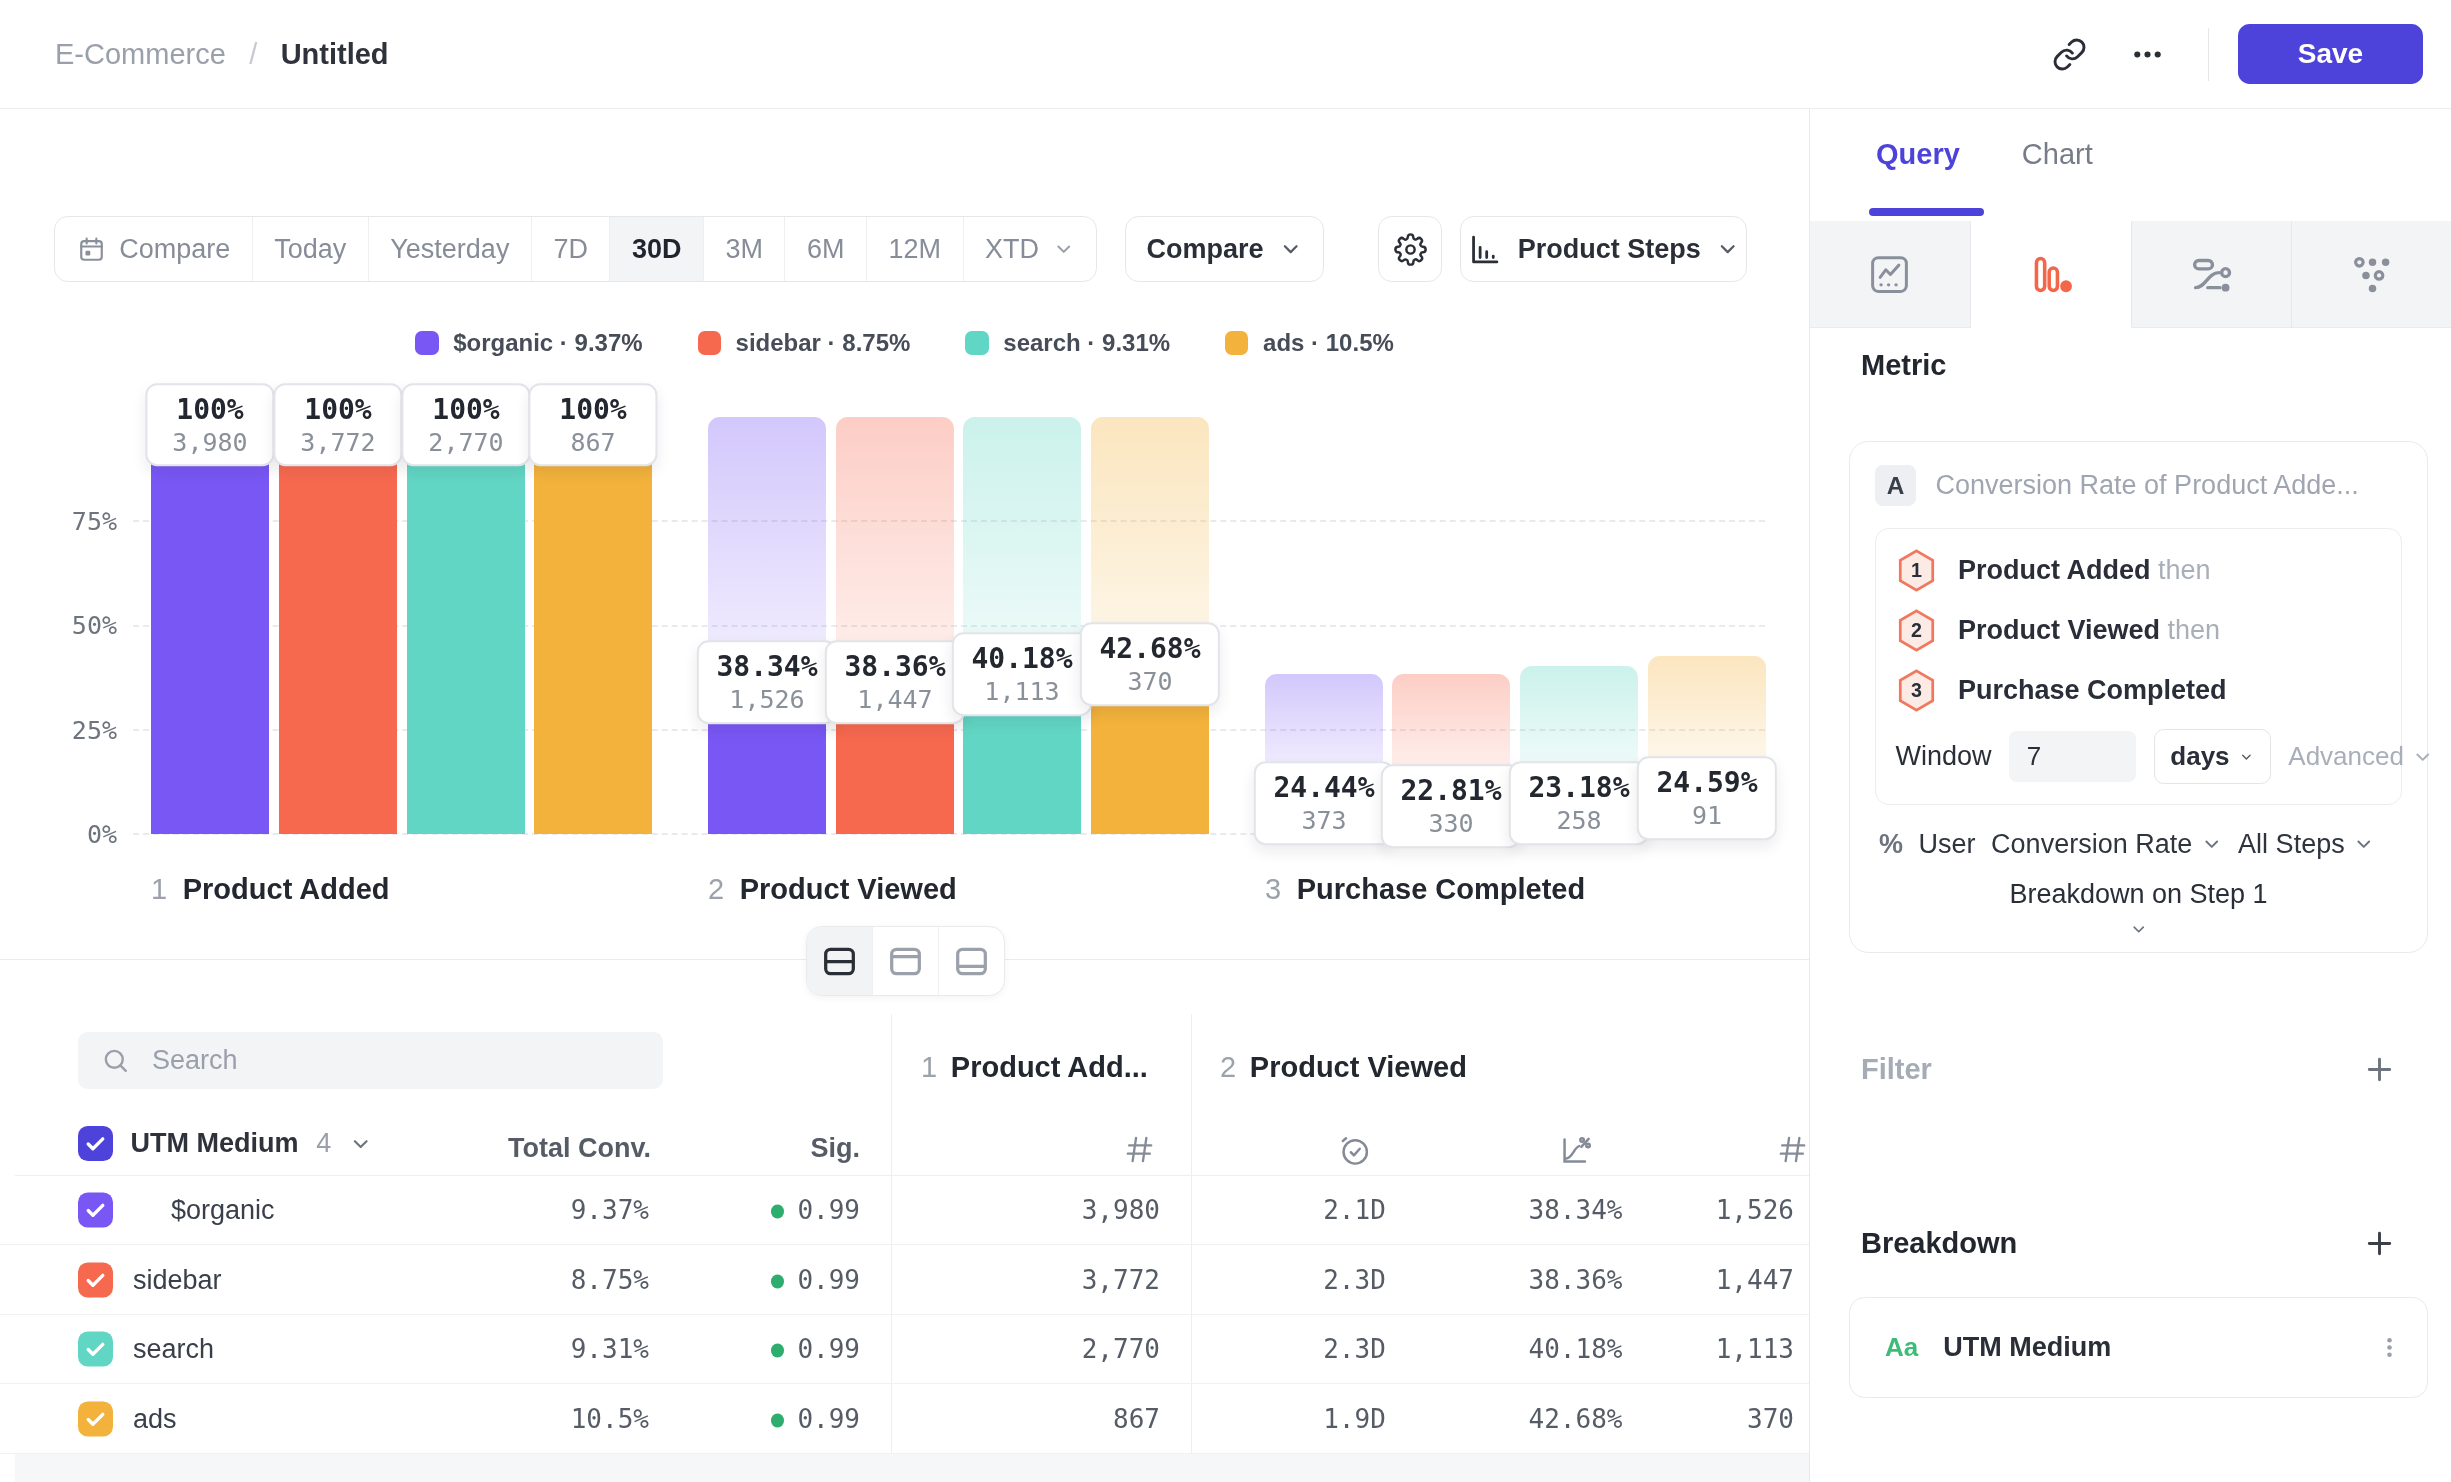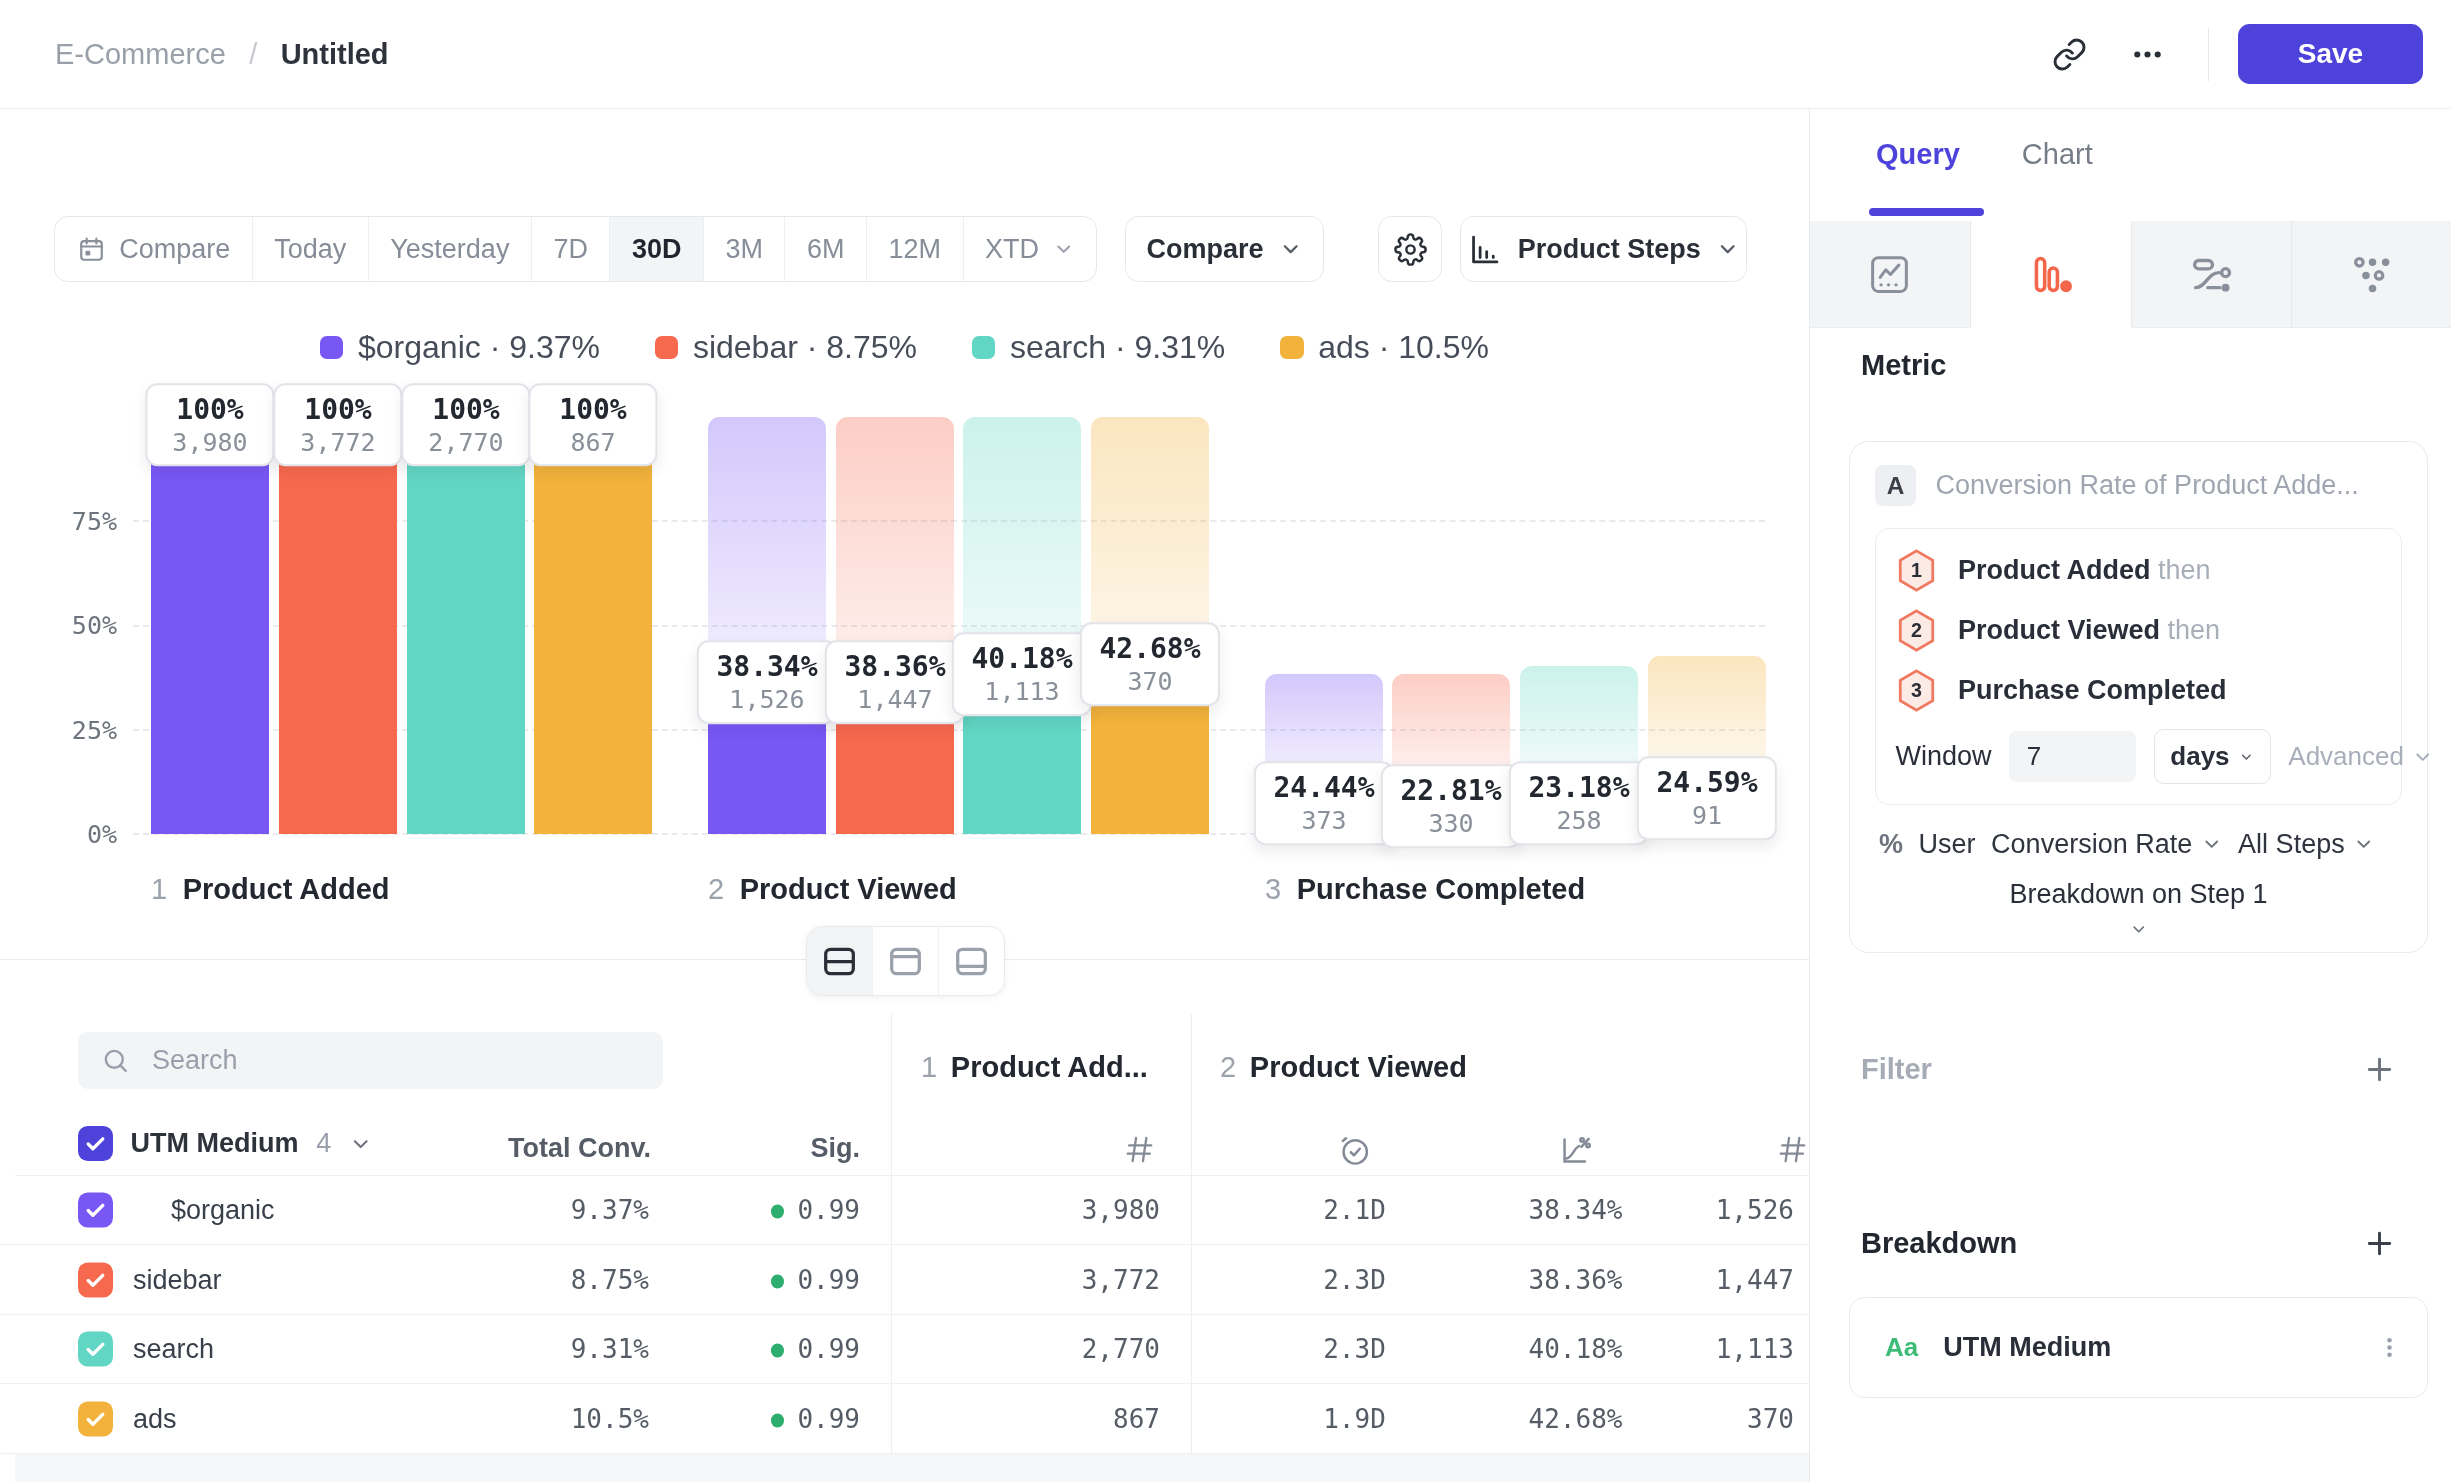"$organic · 9.37%" .legend-item { font-size: 32px -> 24px; font-weight: 400 -> 700 }
